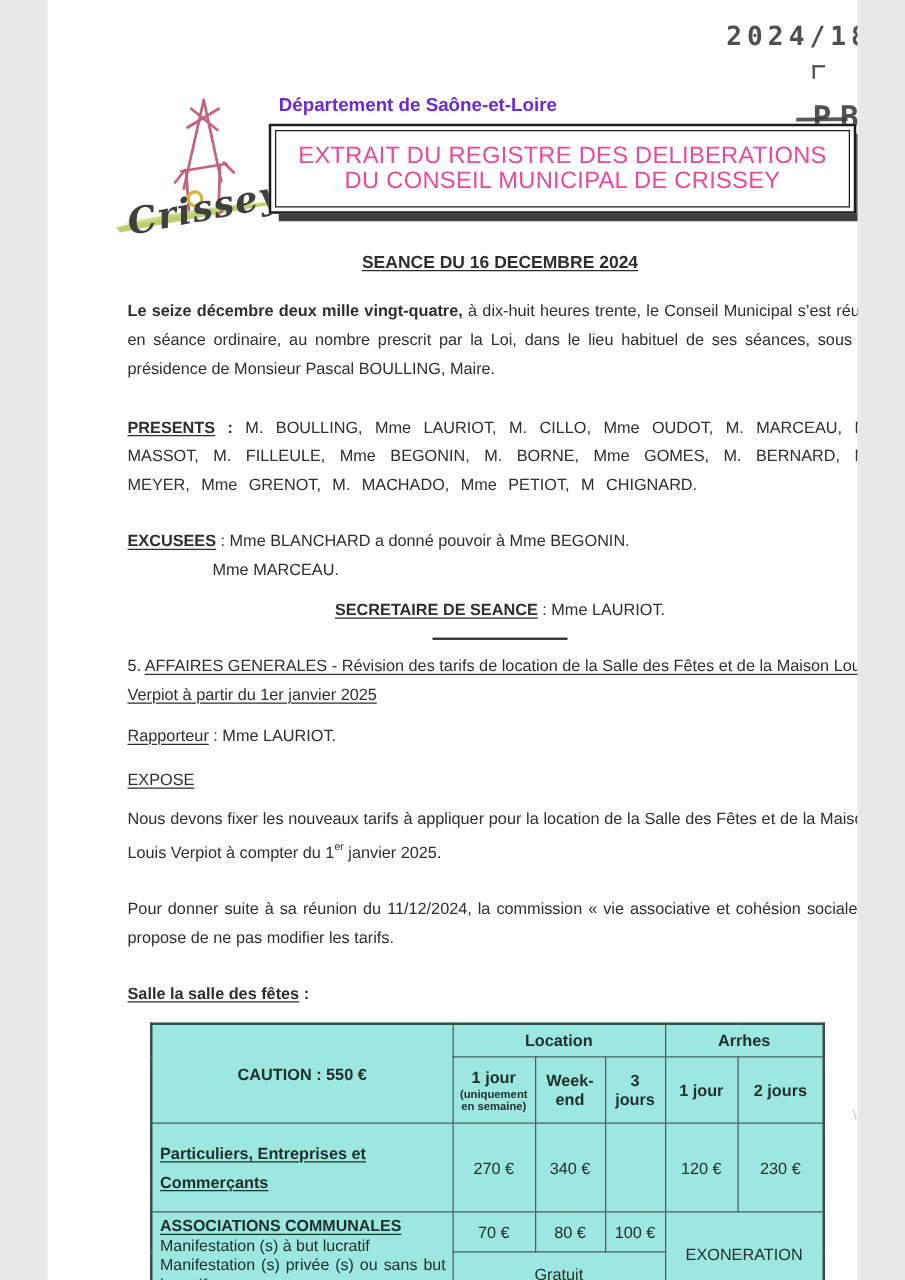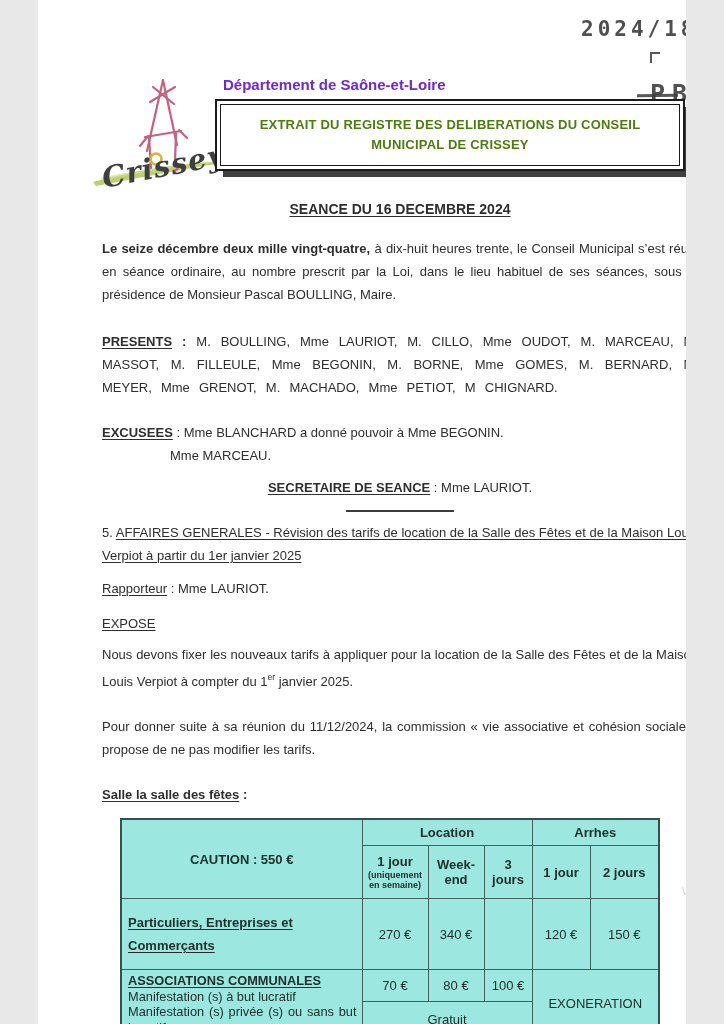"EXTRAIT DU REGISTRE DES DELIBERATIONS" .title-box-inner .title-text { color: #4d7c0f -> #ec4899; font-size: 13px -> 19px; font-weight: bold -> normal }
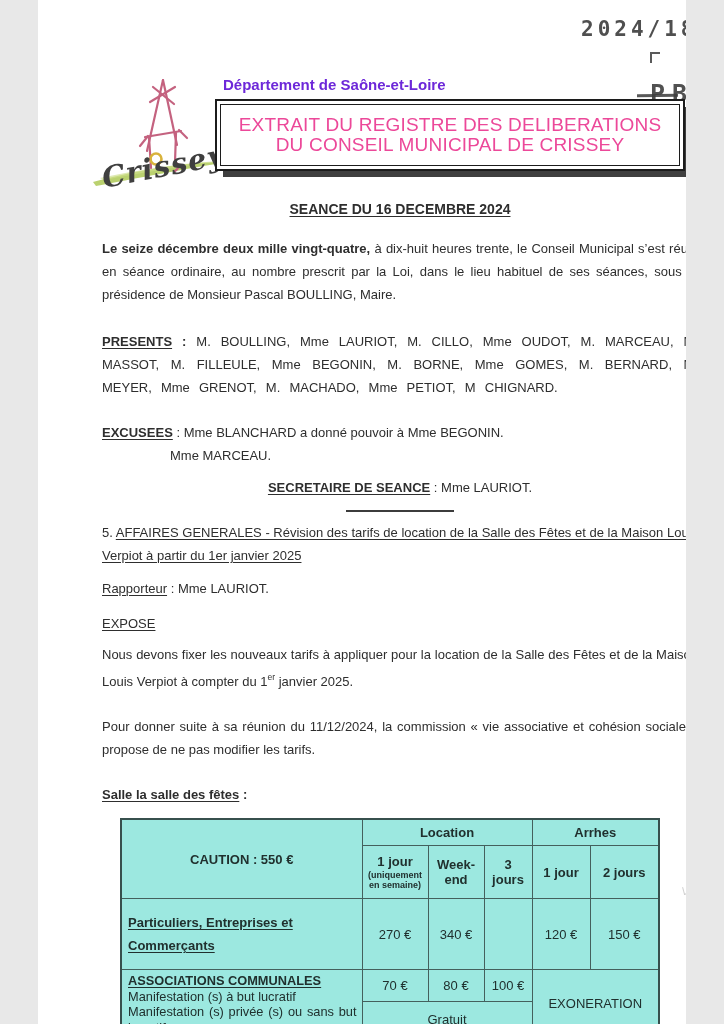"150 €" td { text: 150 -> 230 }
